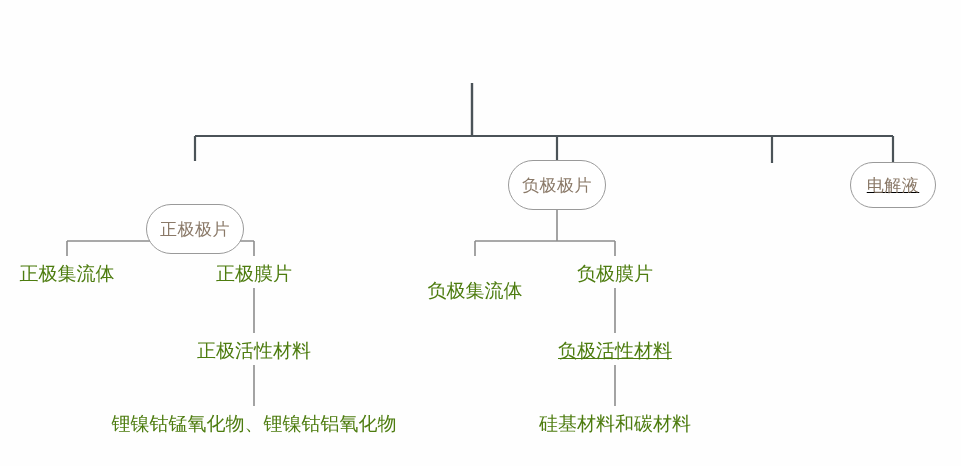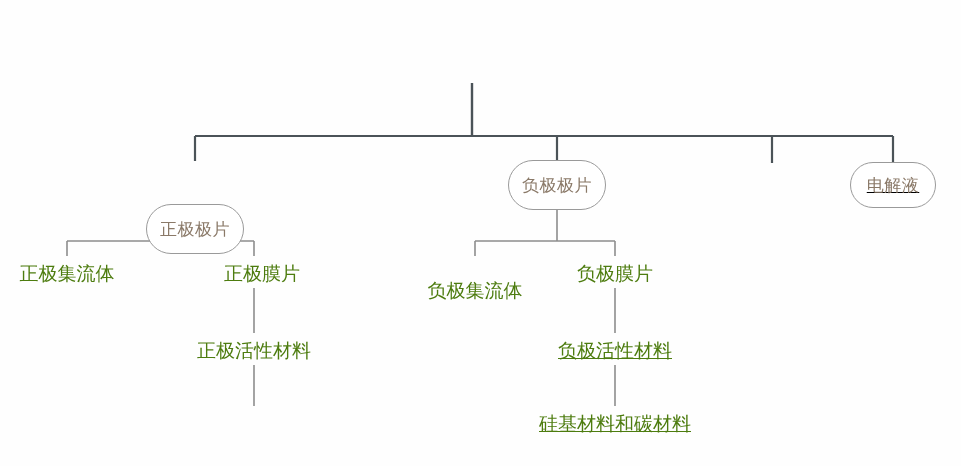"正极膜片" .t-cathode-film { margin-left: 8px -> none }
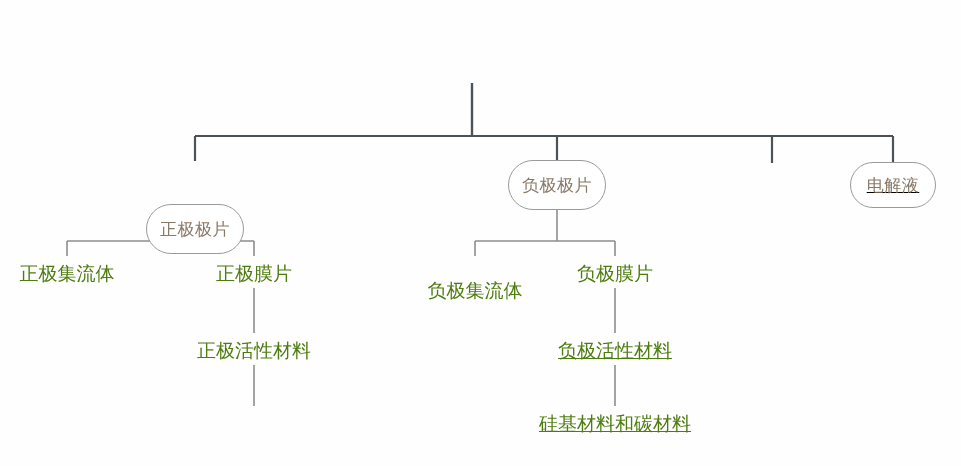"锂镍钴锰氧化物、锂镍钴铝氧化物" div.text-node { html: none -> <div>锂镍钴锰氧化物、锂镍钴铝氧化物</div> }
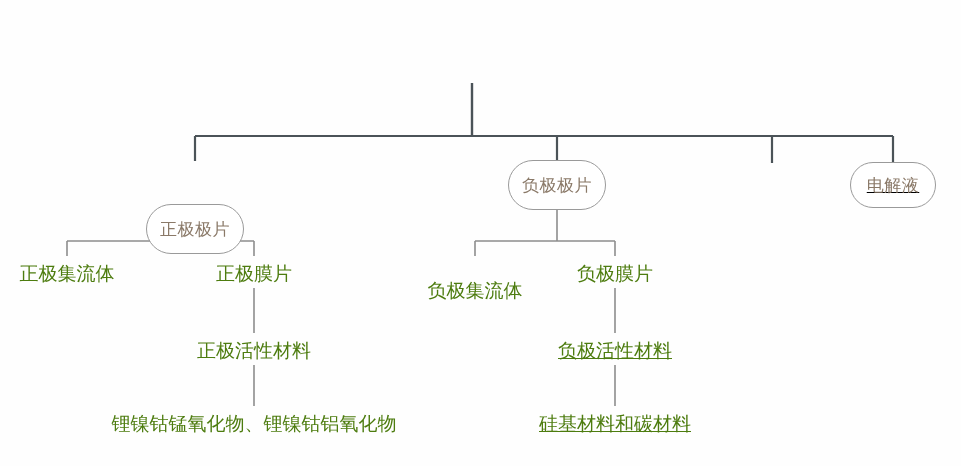"硅基材料和碳材料" .t-anode-materials { text-decoration: underline -> none }
